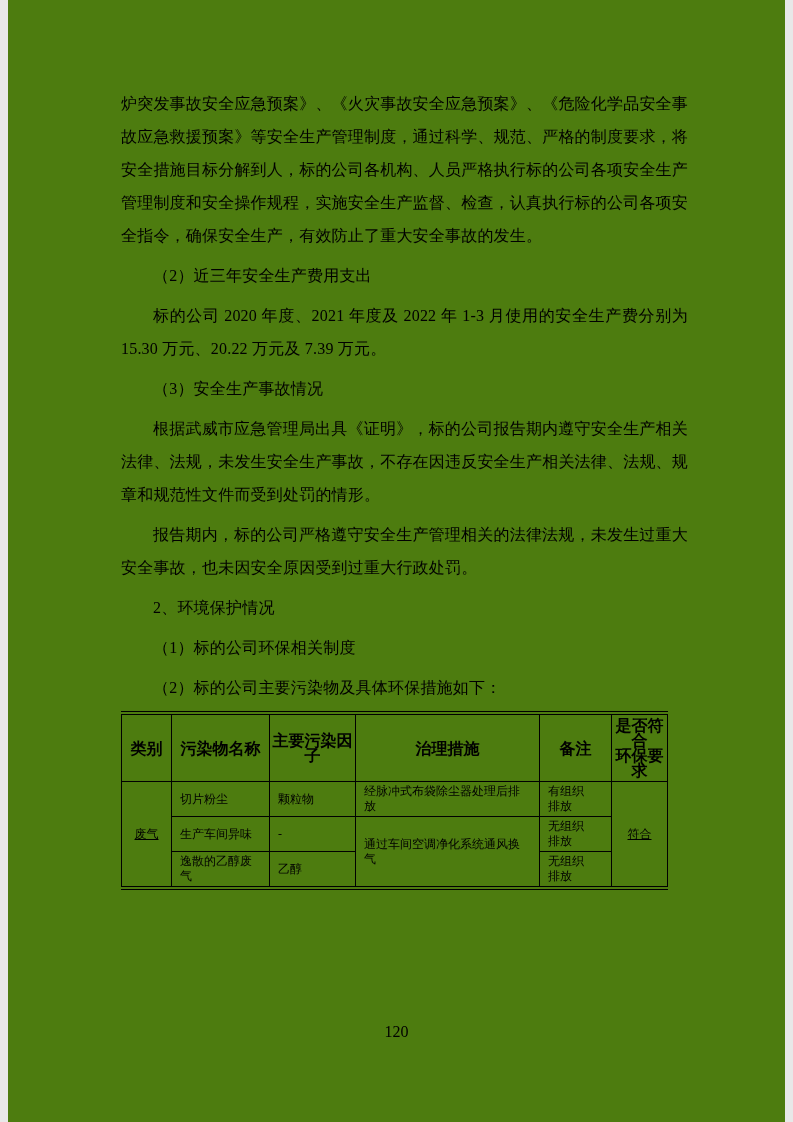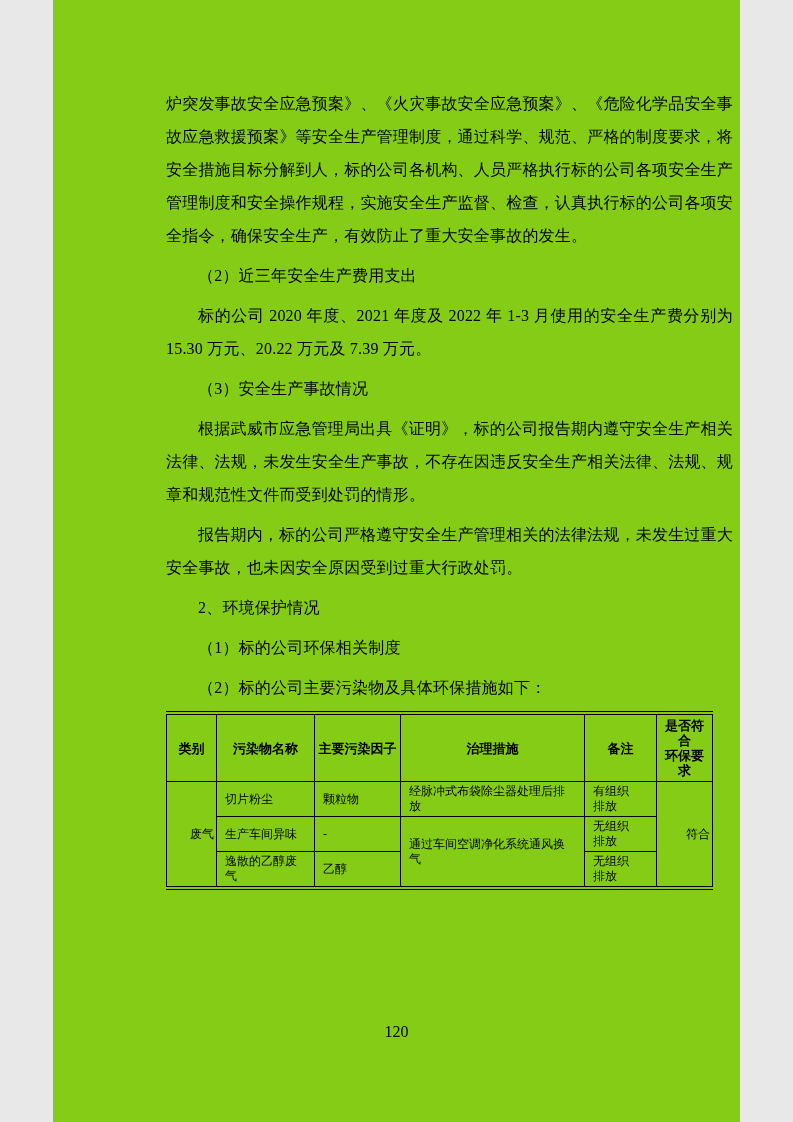"炉突发事故安全应急预案》、《火灾事故安全应急预案》、《危险化学品安全事故应急救援" .page { background: #84cc16 -> #4d7c0f; width: 687px -> 777px }
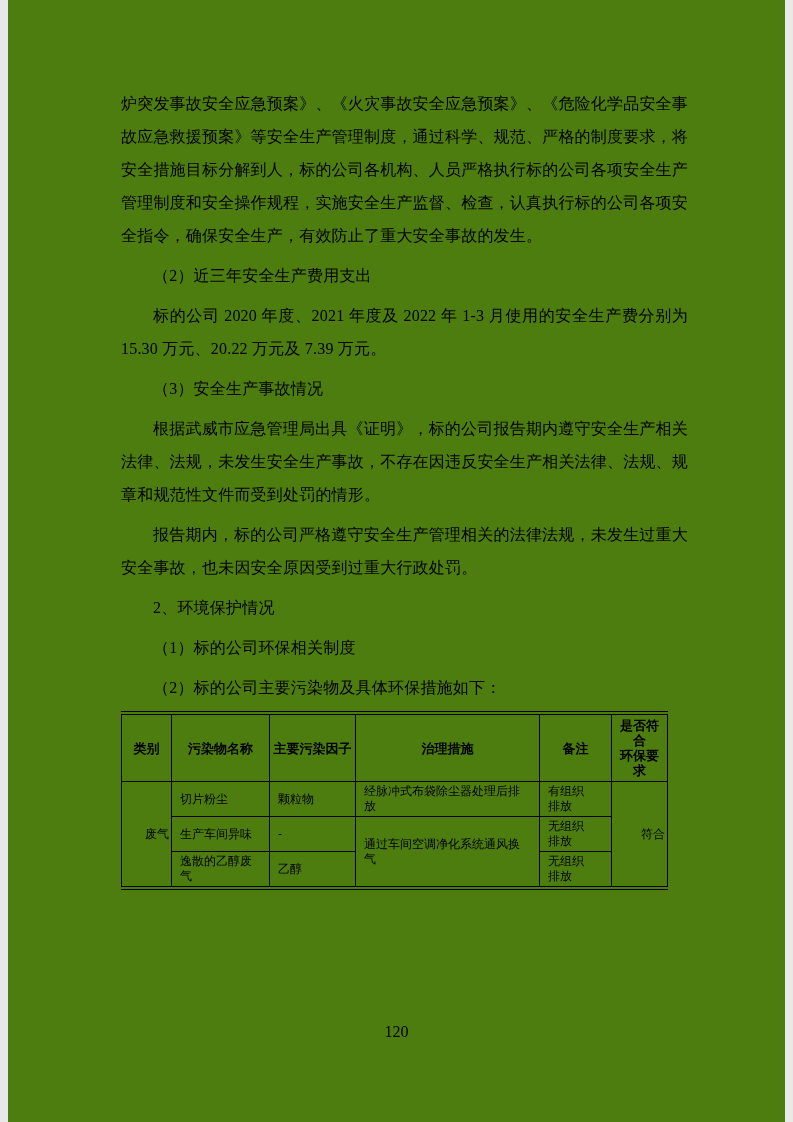"是否符合" .pollutant-table th { font-size: 13px -> 16px }
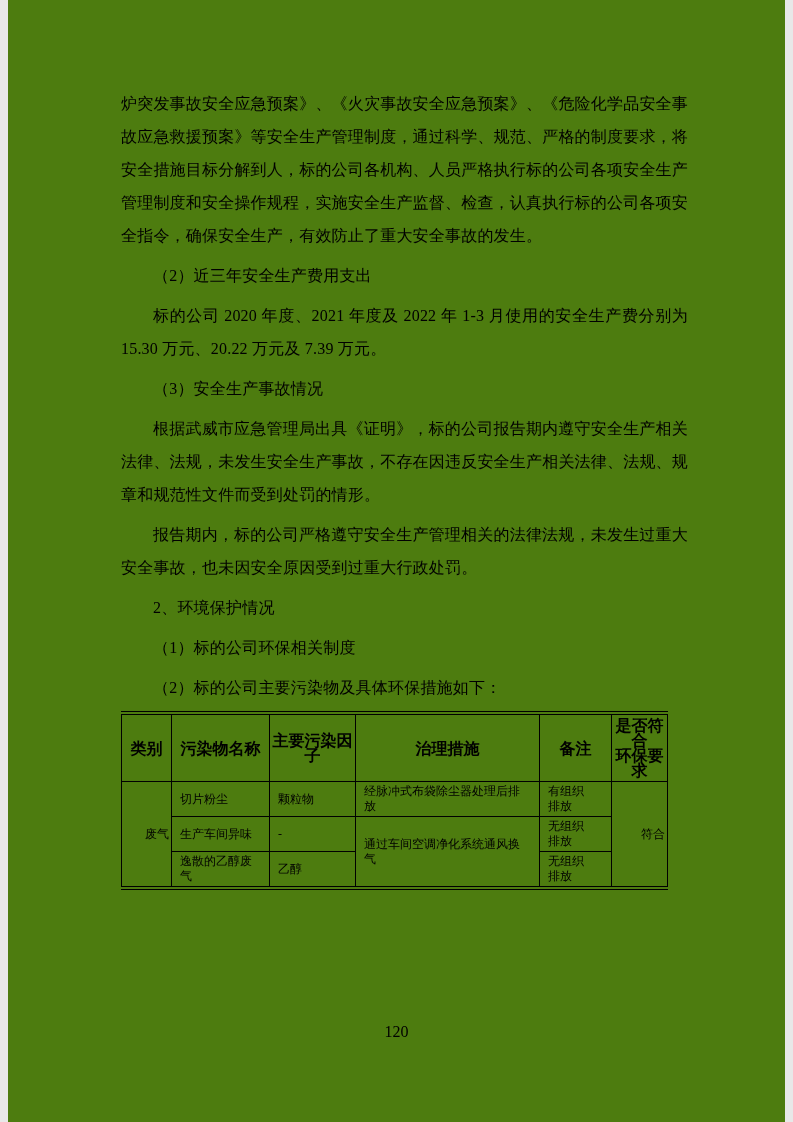"废气" .pollutant-table td.center { text-align: right -> center; text-decoration: none -> underline }
